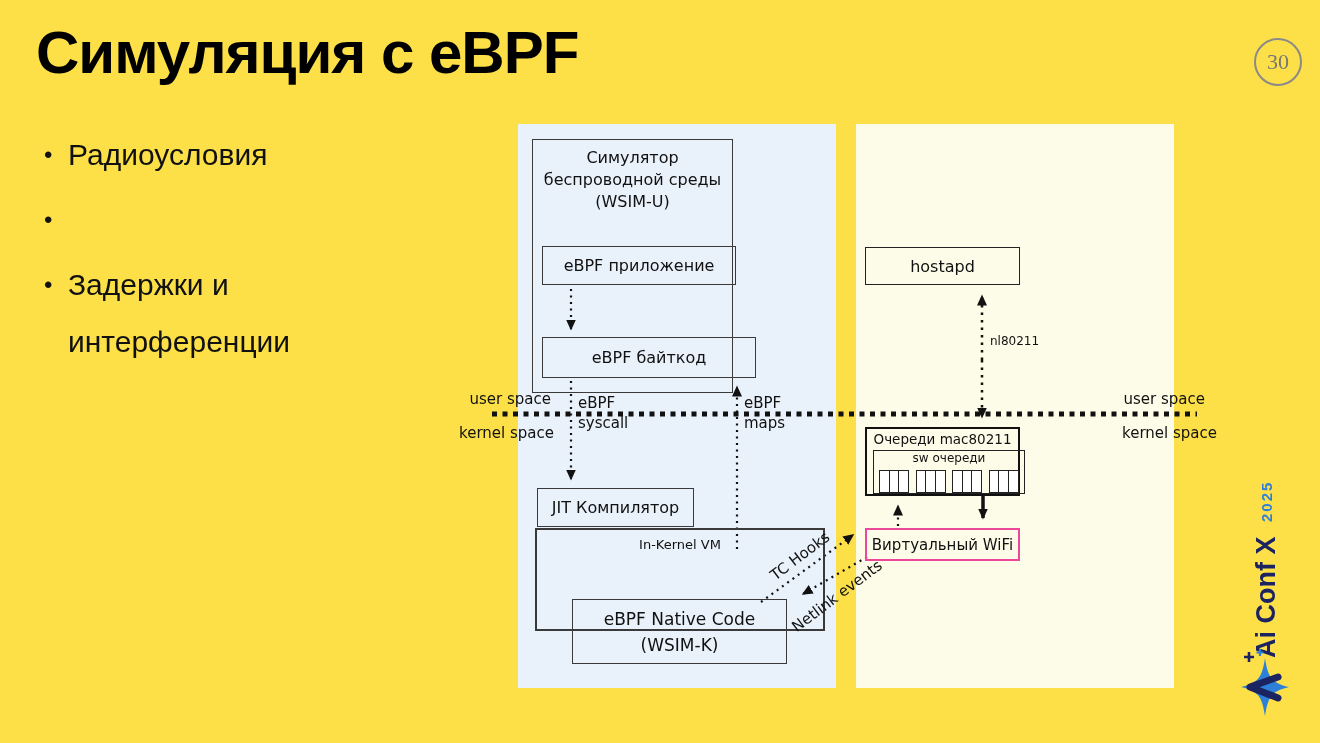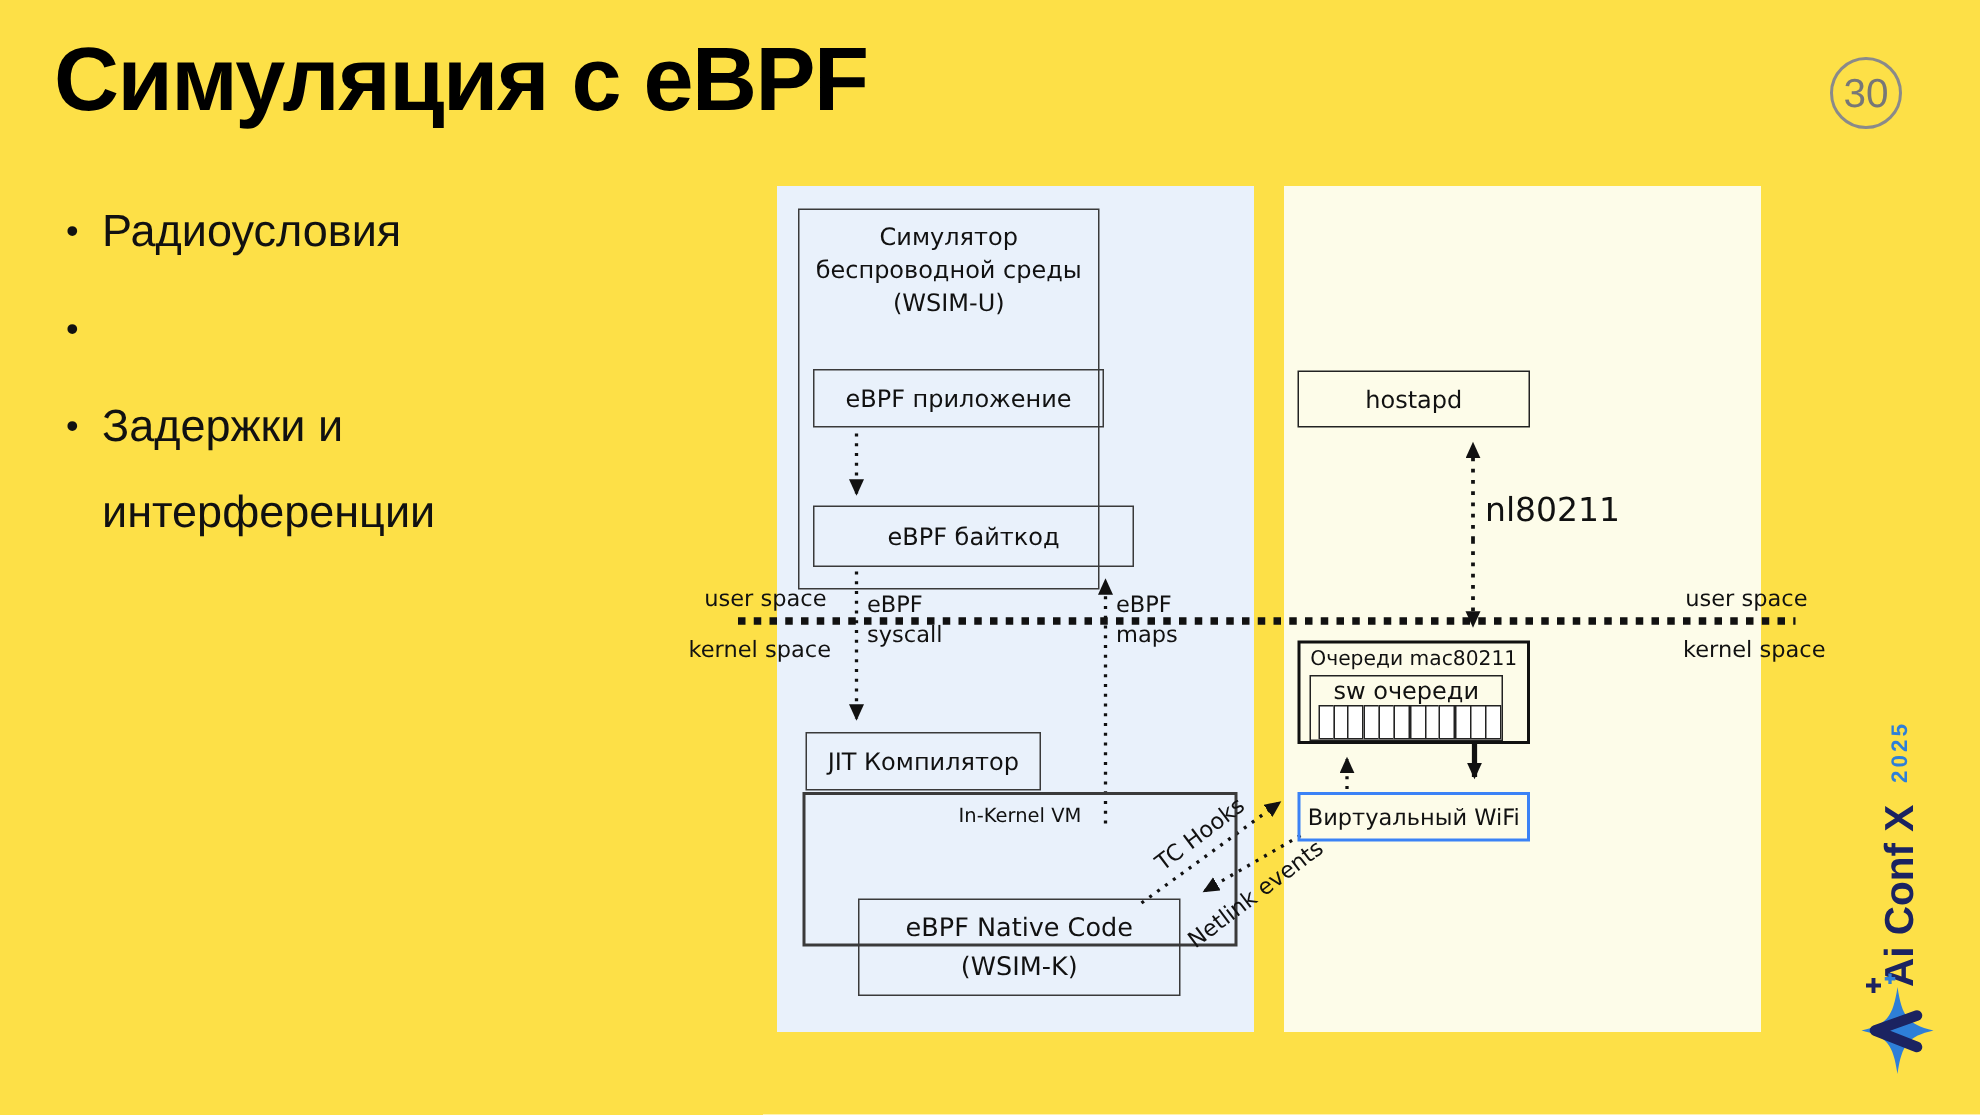"30" #pagenum { font-family: Liberation Sans, sans-serif -> Liberation Serif, serif; font-size: 27px -> 22px; left: 1220px -> 1254px }
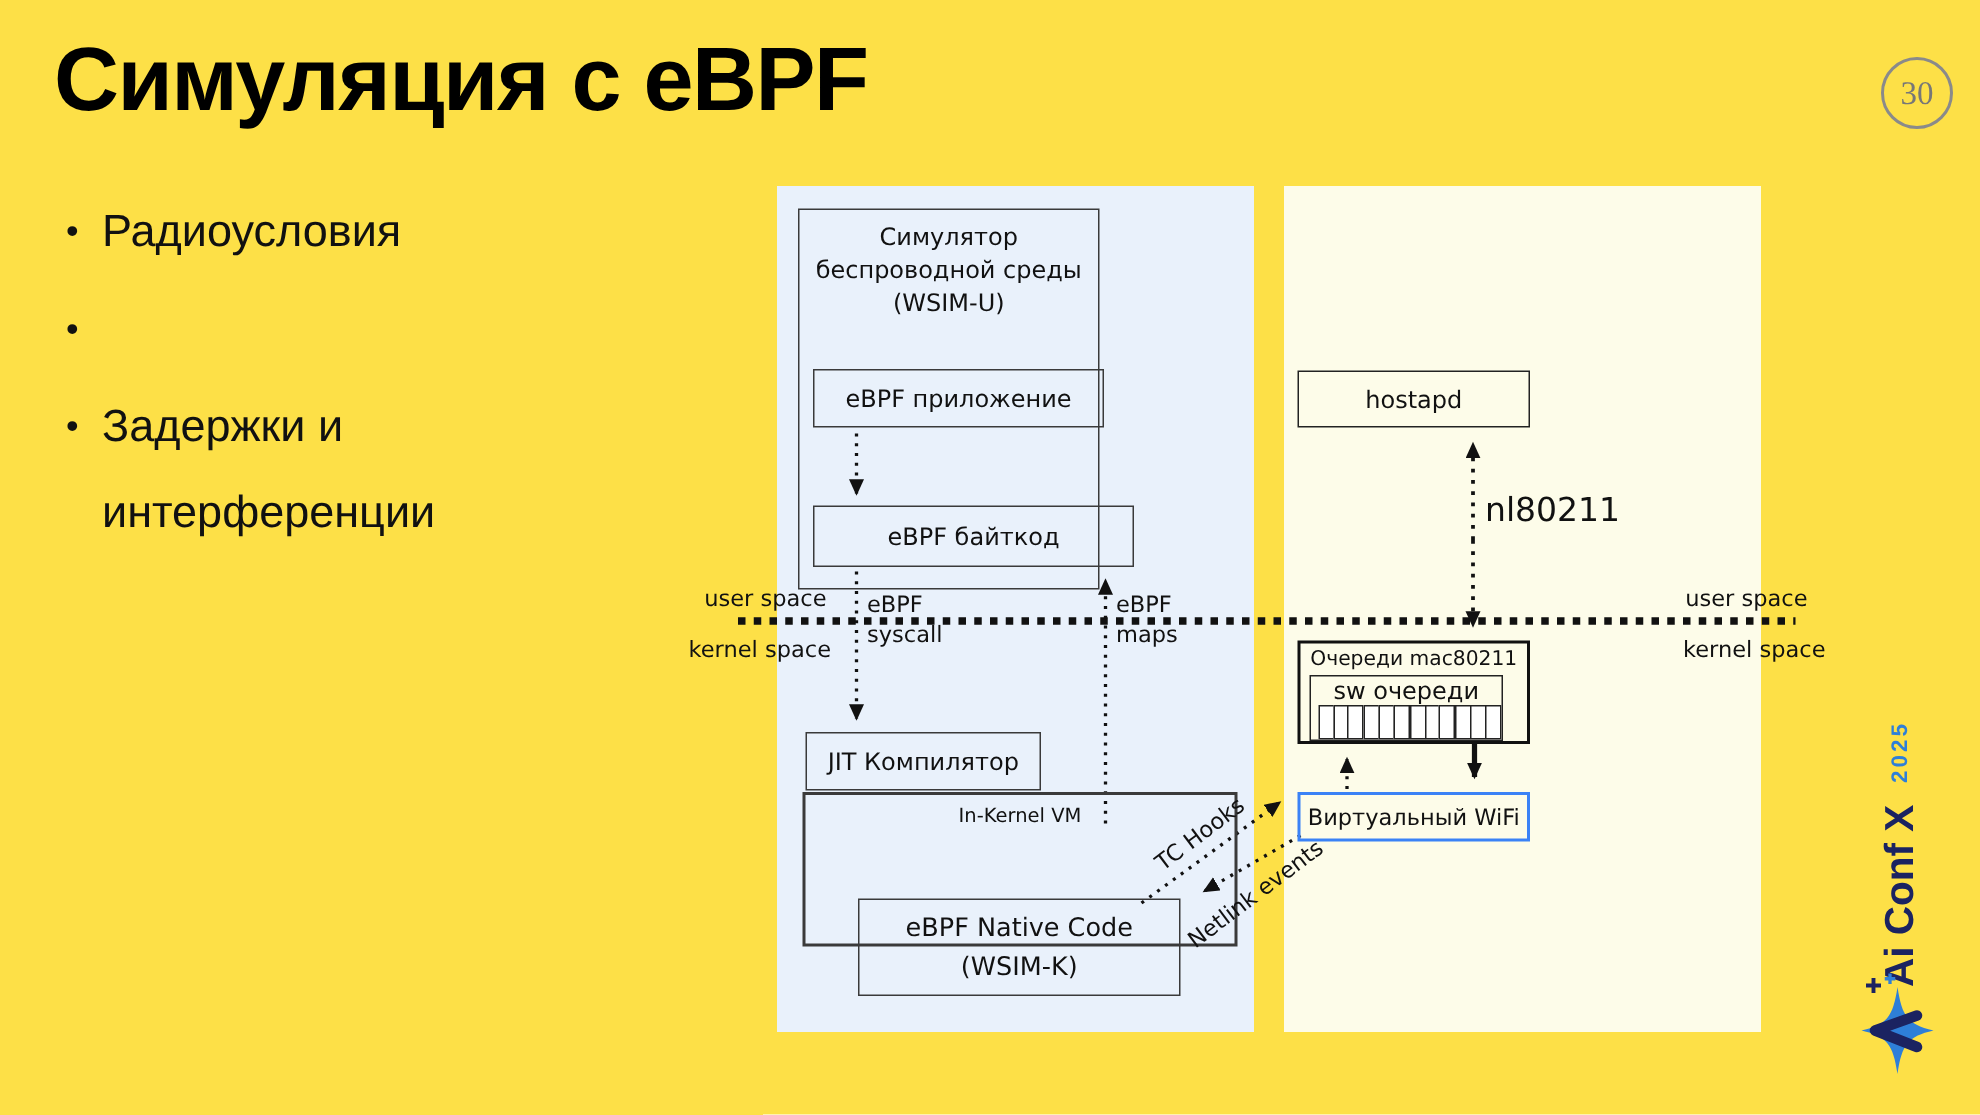"nl80211" #nl80211-lbl { font-size: 22px -> 12px }
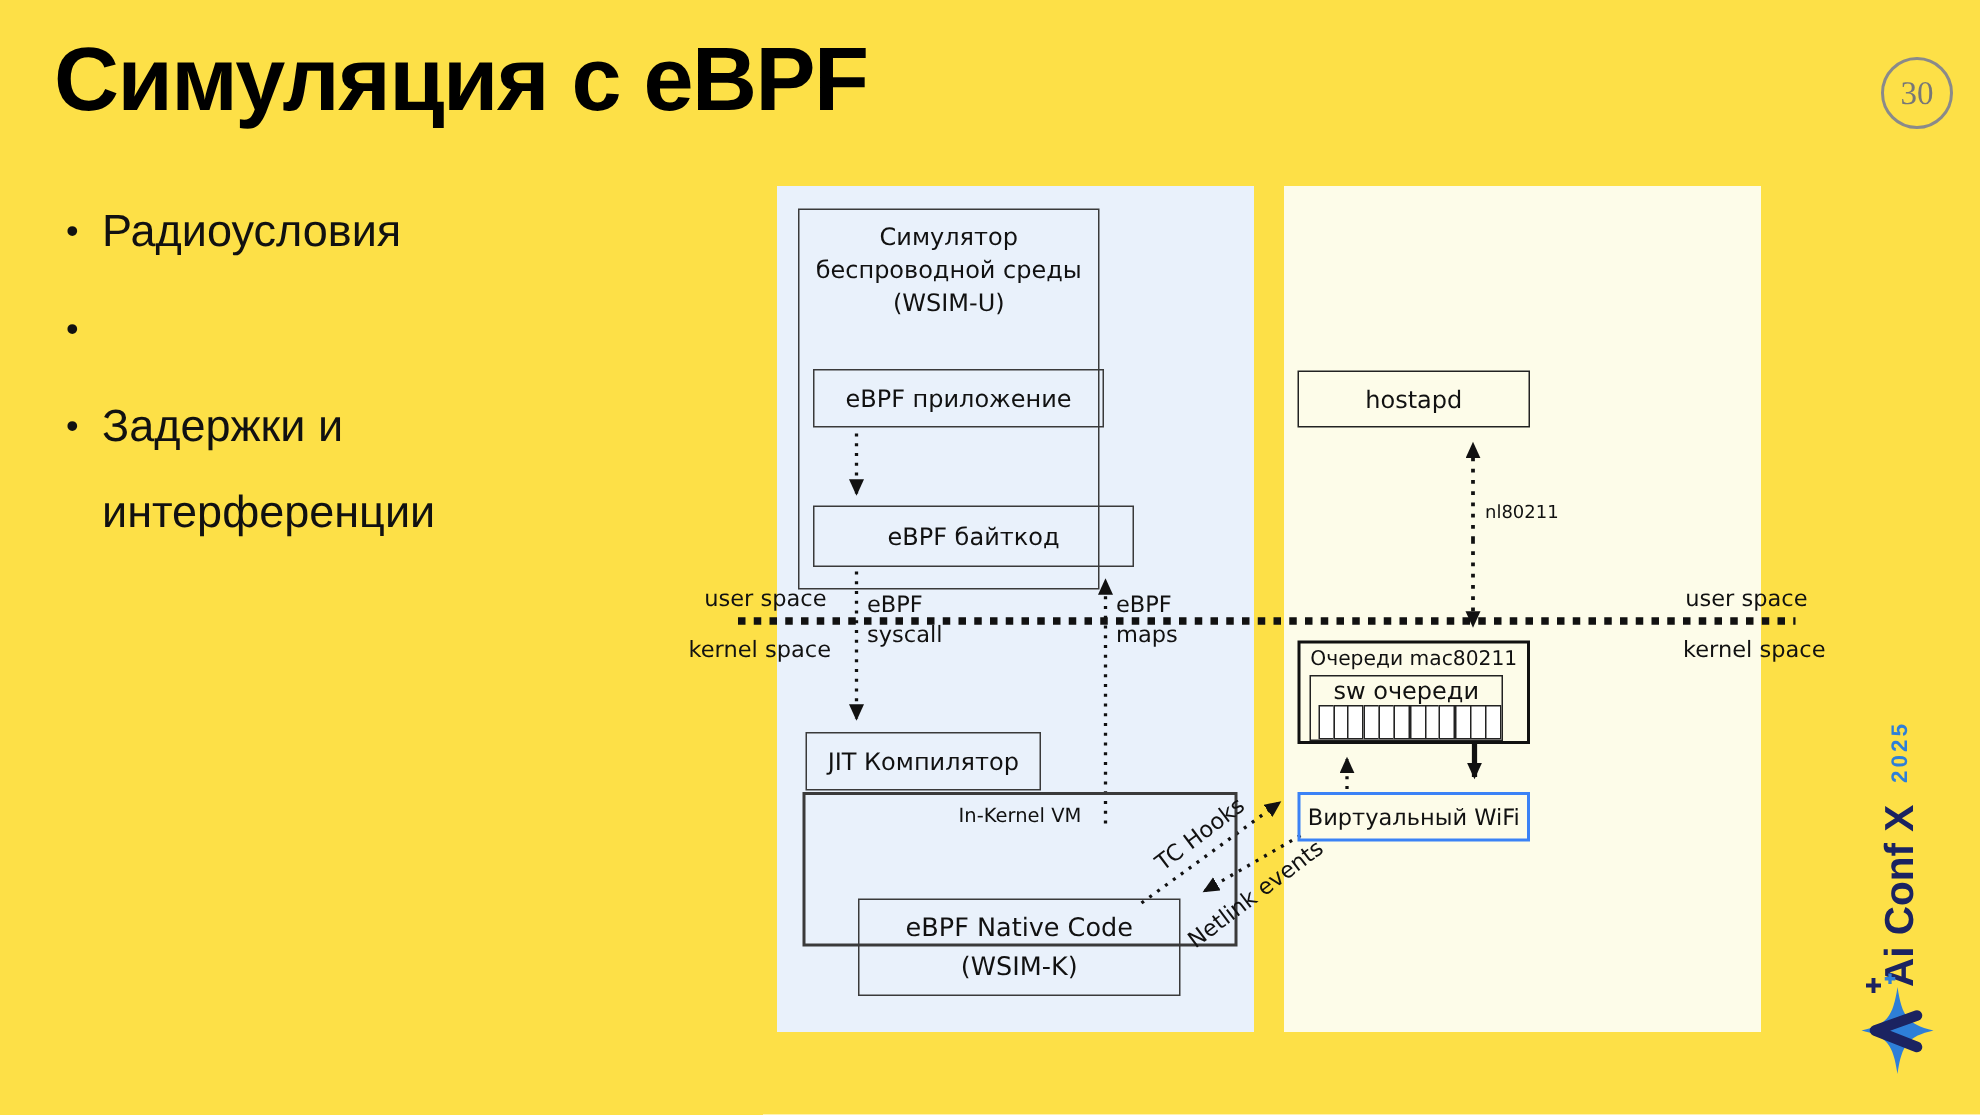"sw очереди" #sw-box { font-size: 16px -> 12px; width: 129px -> 152px }
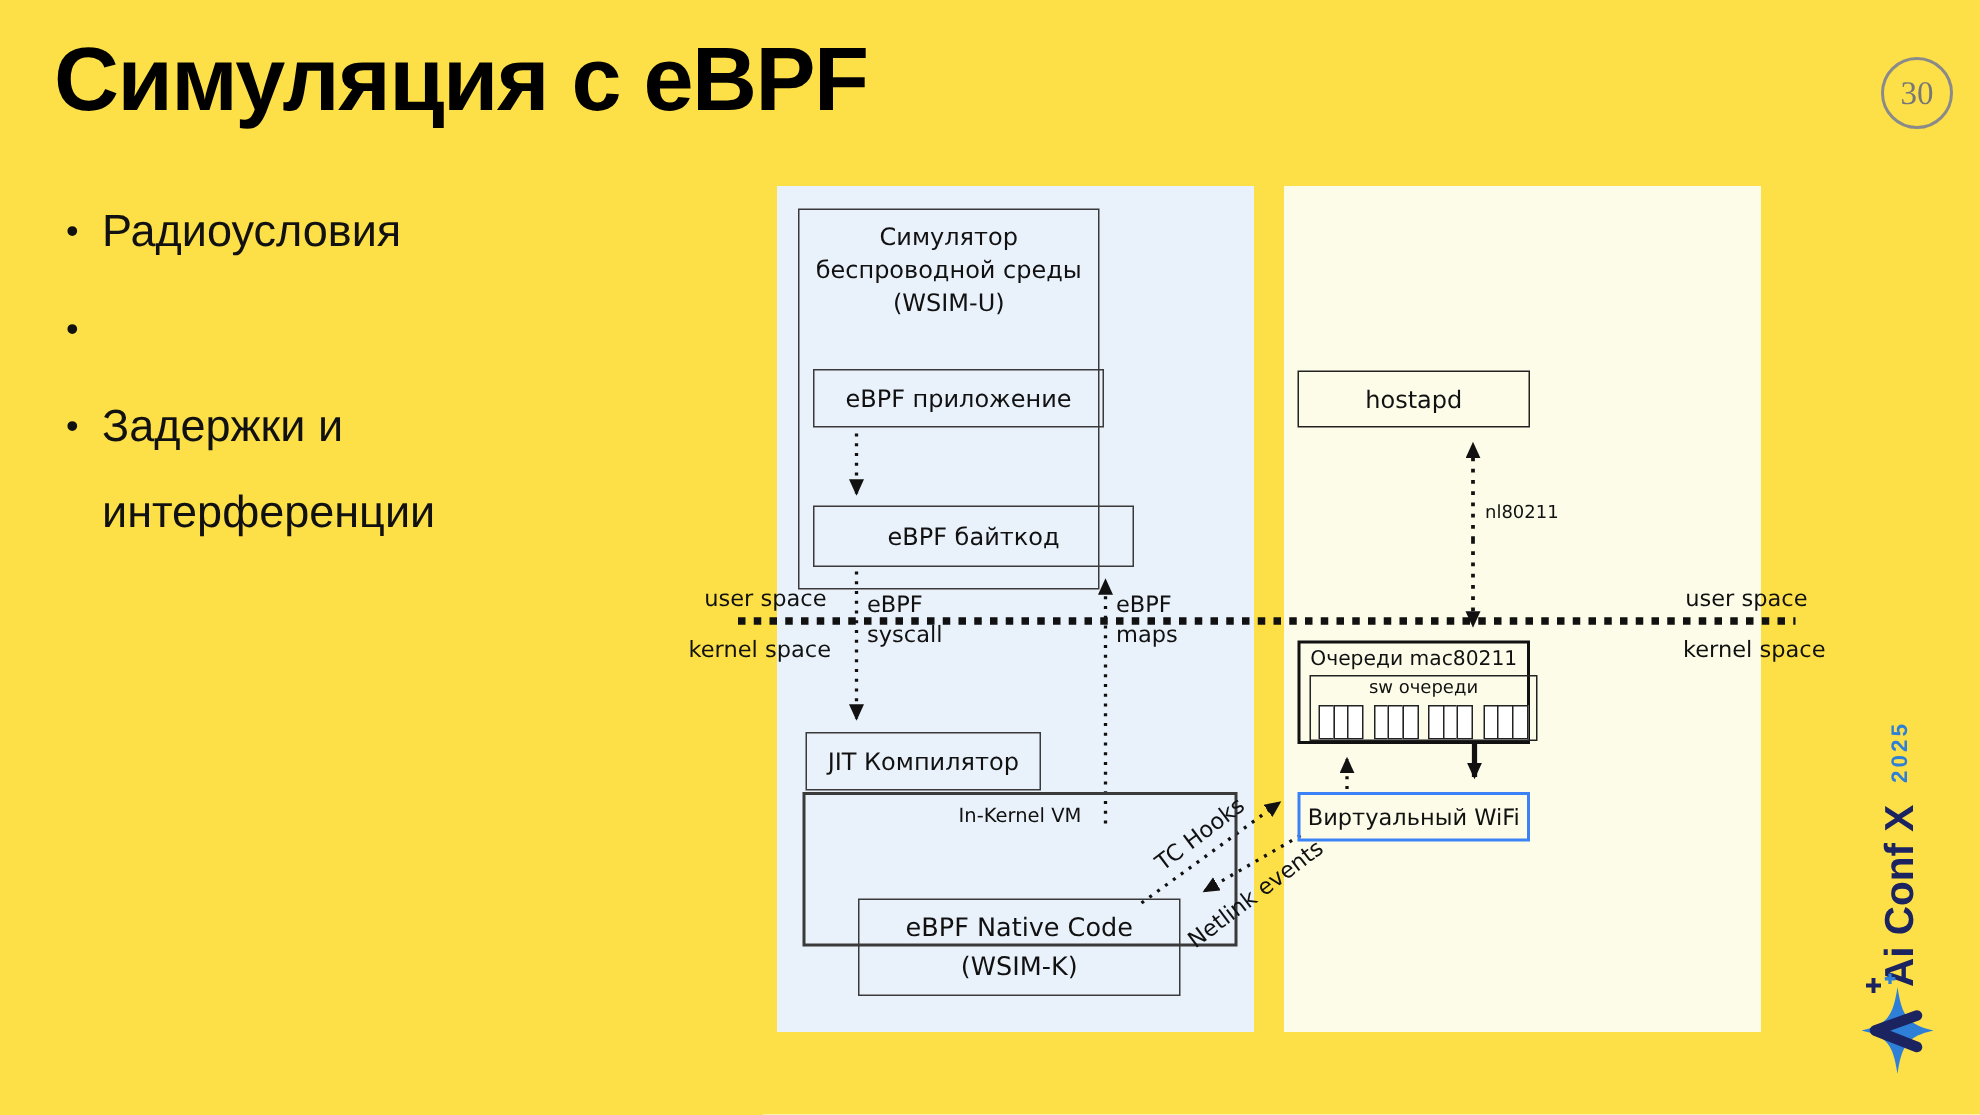"Виртуальный WiFi" #wifi-box { border: 2px solid #3b82f6 -> 2px solid #ec4899 }
